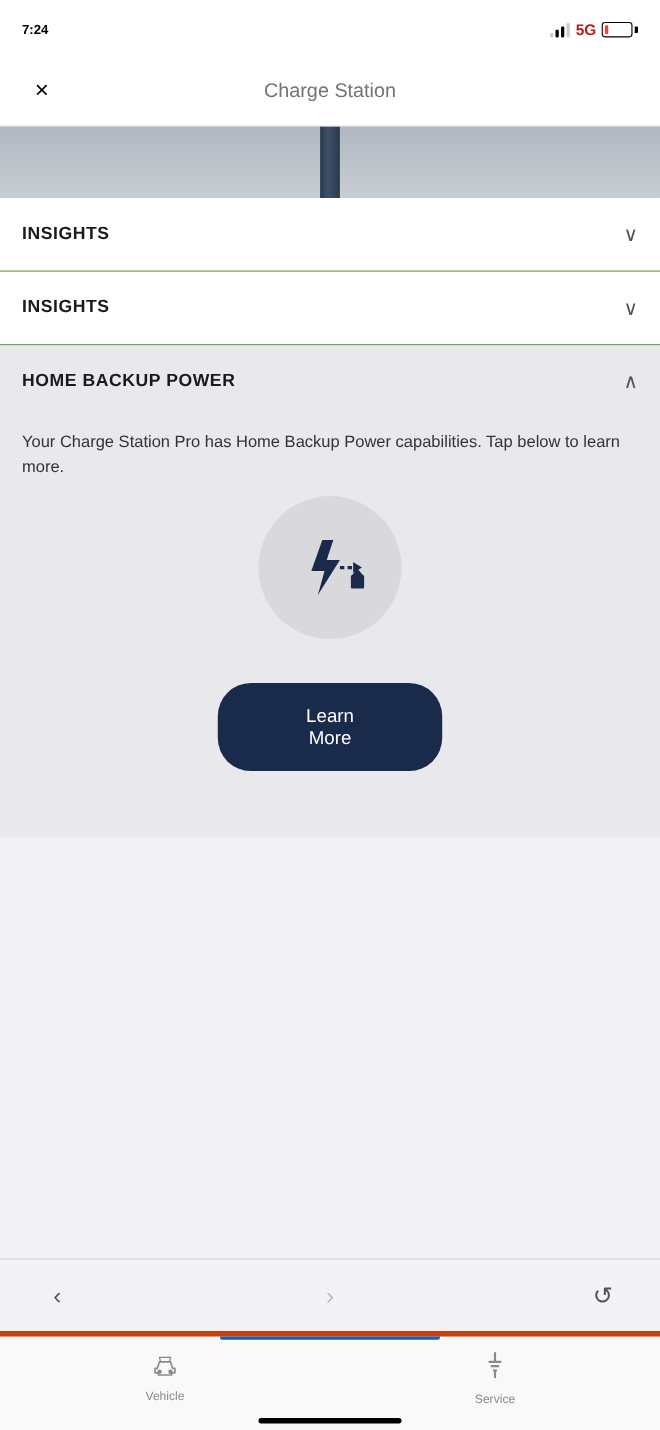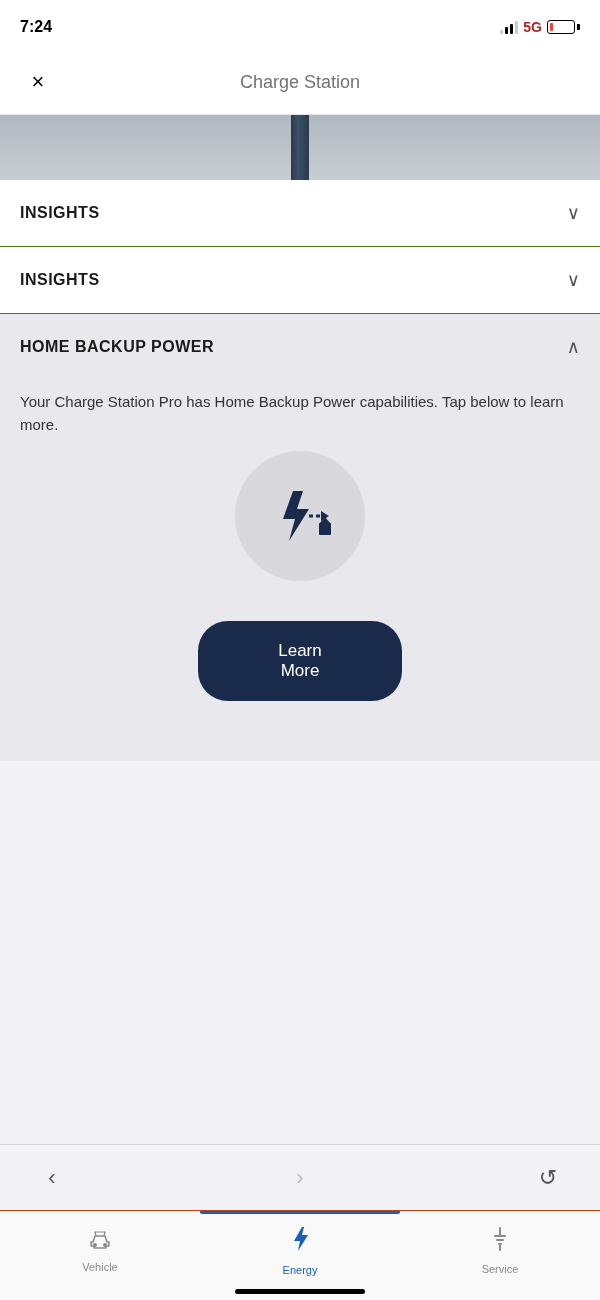"7:24" .status-time { font-size: 16px -> 12px }
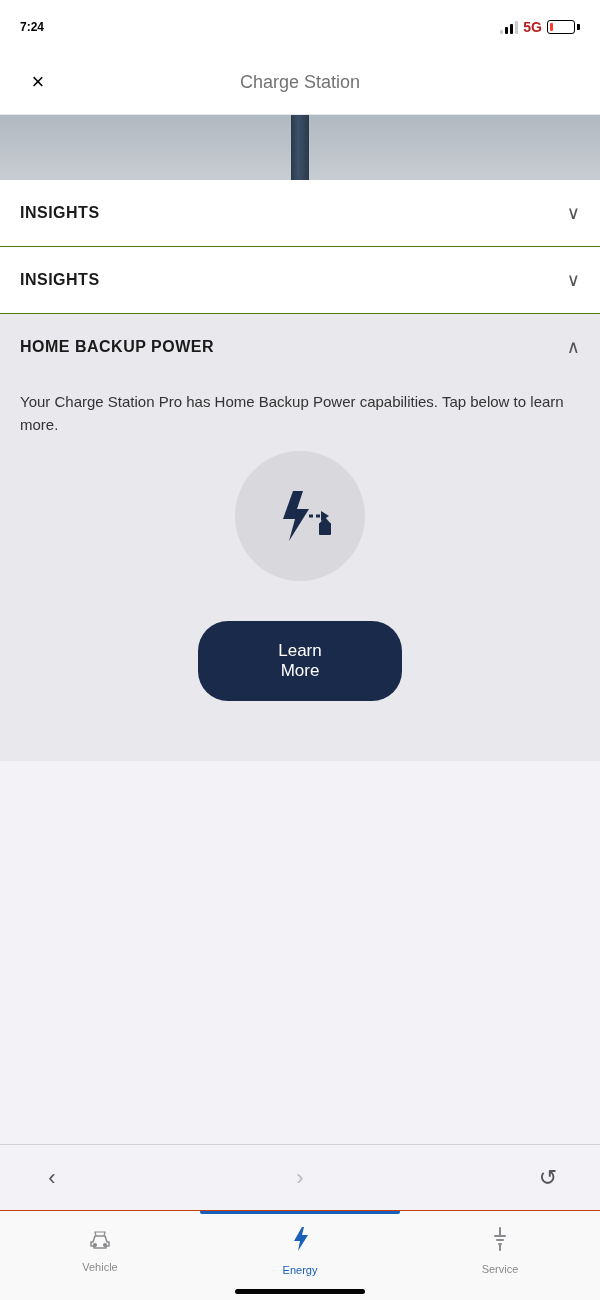"Vehicle" .tab-bar { border-top: 1px solid #c2410c -> 5px solid #c2410c }
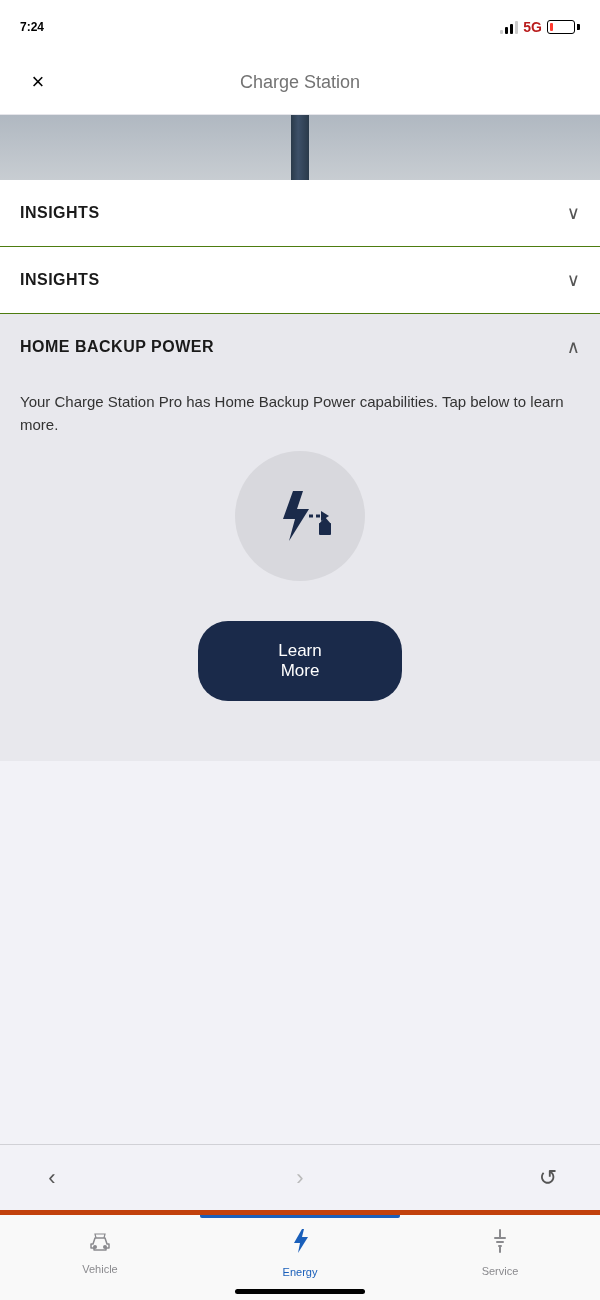"Energy" div.tab-item { html: <div> <span> <svg> <polygon></polygon> </svg> </span> <span>Energy</span> </div> -> none }
